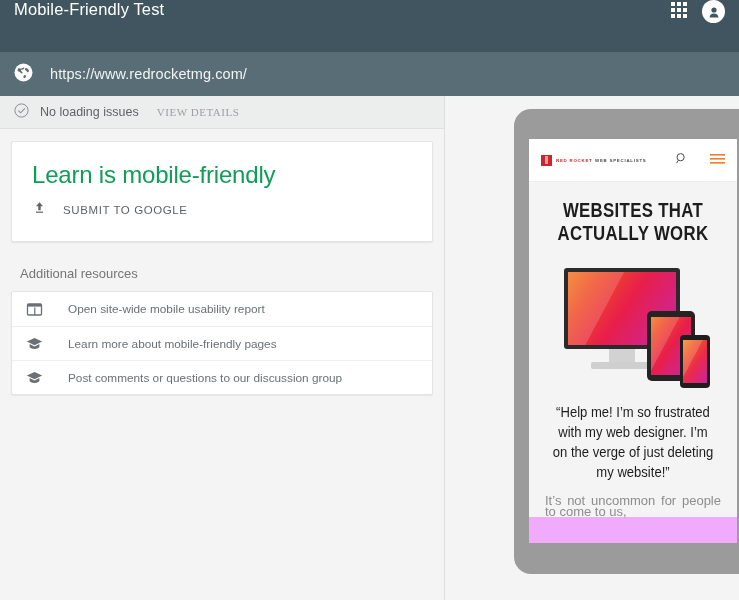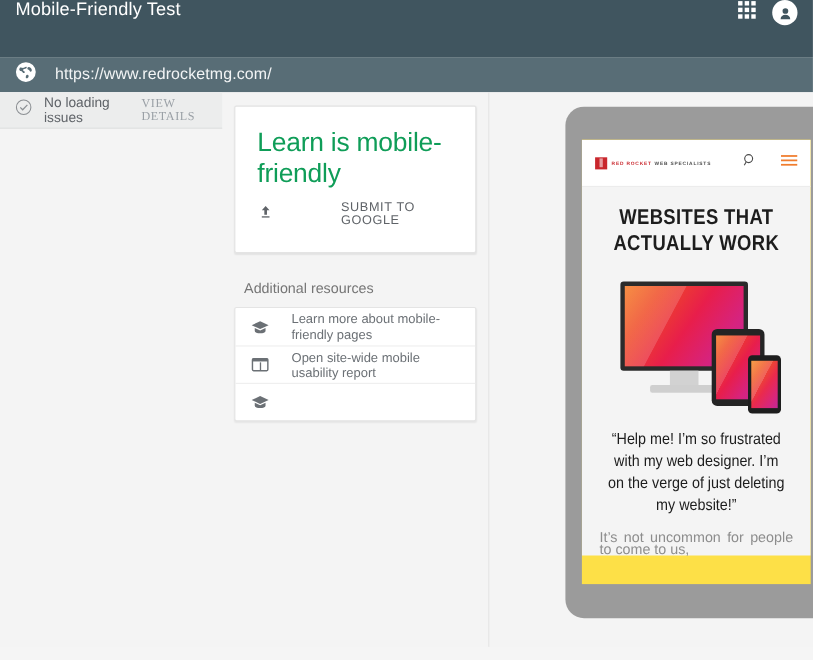"https://www.redrocketmg.com/" .urlbar { height: 32px -> 44px }
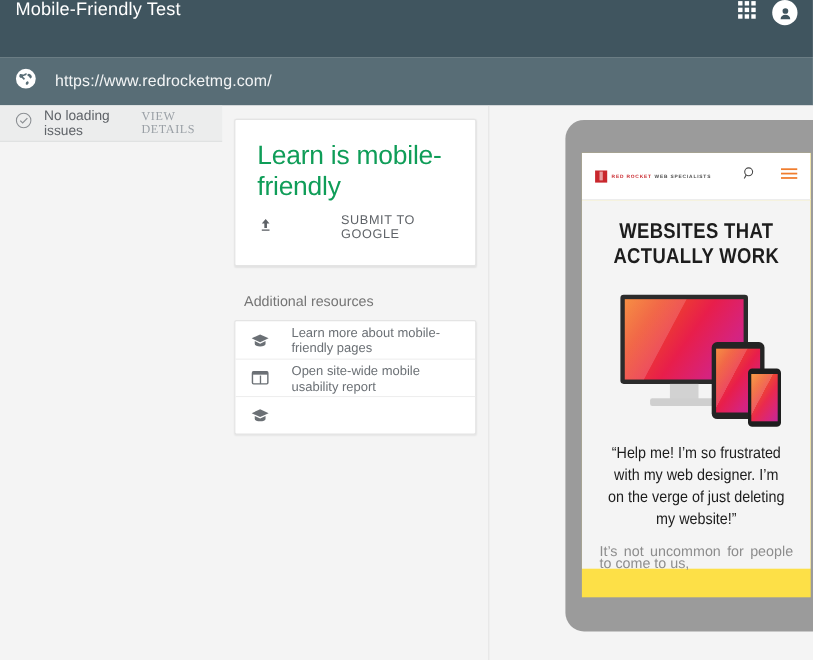"No loading issues" .left-pane { flex-direction: row -> column }
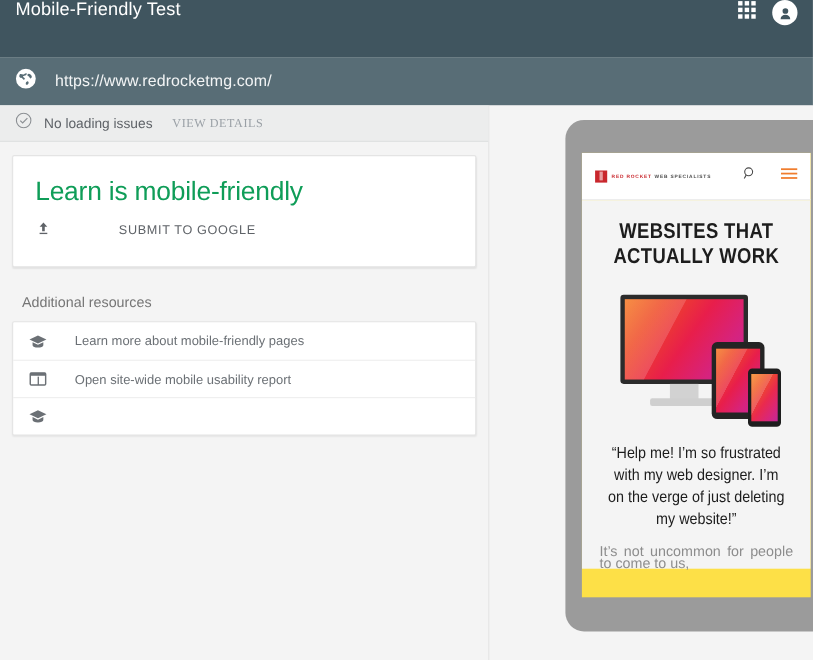"SUBMIT TO GOOGLE" .submit-row { gap: 45px -> none }
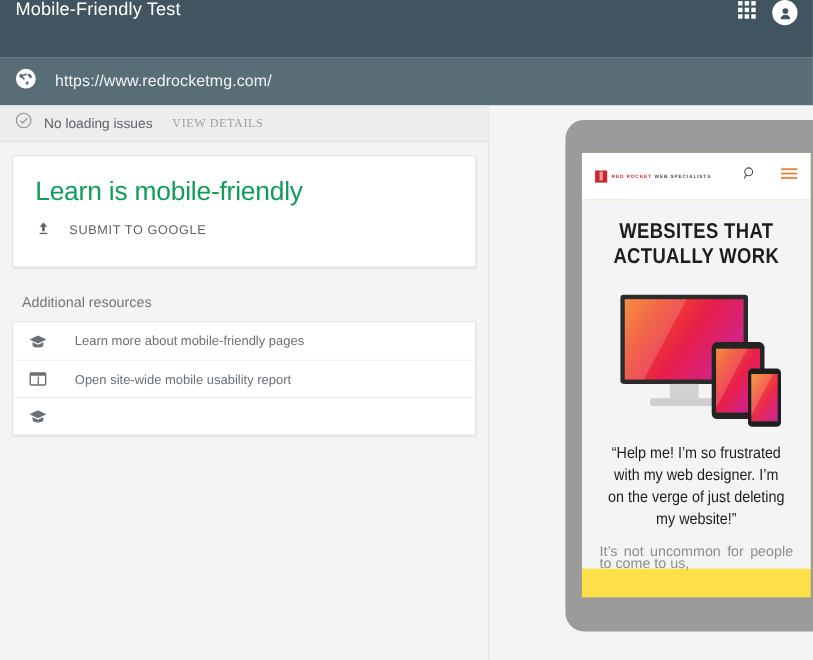"WEBSITES THAT" .device-screen { background: #fde047 -> #f0abfc }
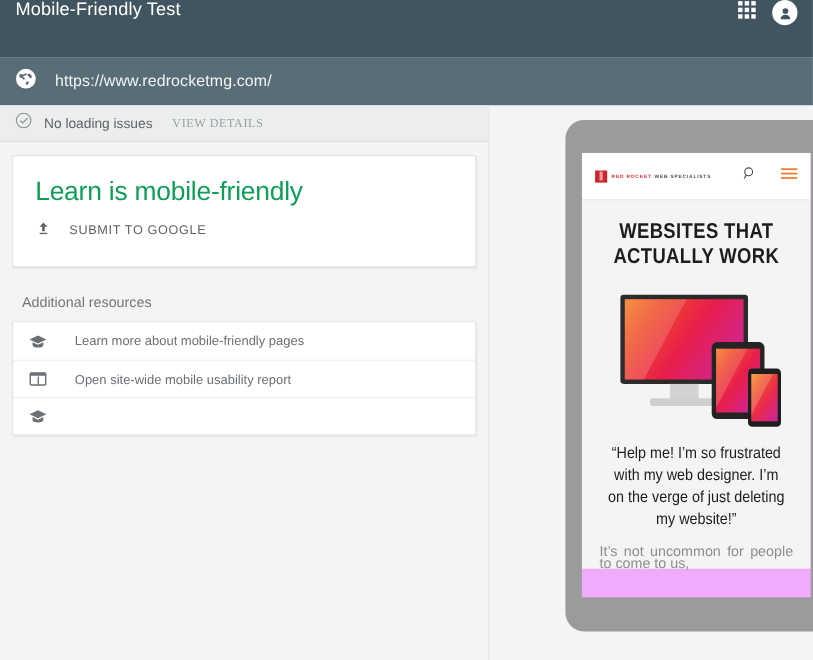"Learn more about mobile-friendly pages" div.res-item { order: before "Open site-wide mobile usability report" -> after "Open site-wide mobile usability report" }
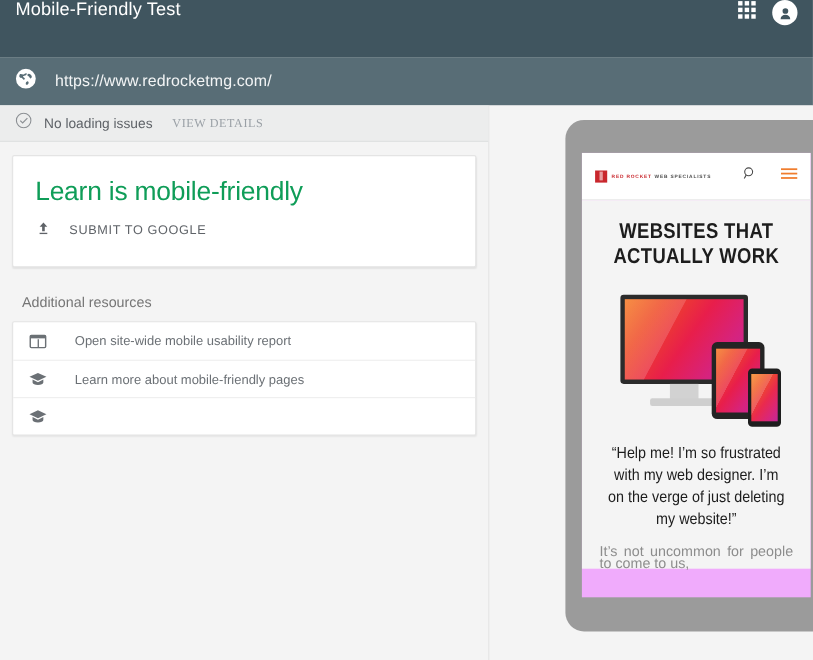"Post comments or questions to" span.res-label { html: none -> <span>Post comments or questions to our discussion group</span> }
